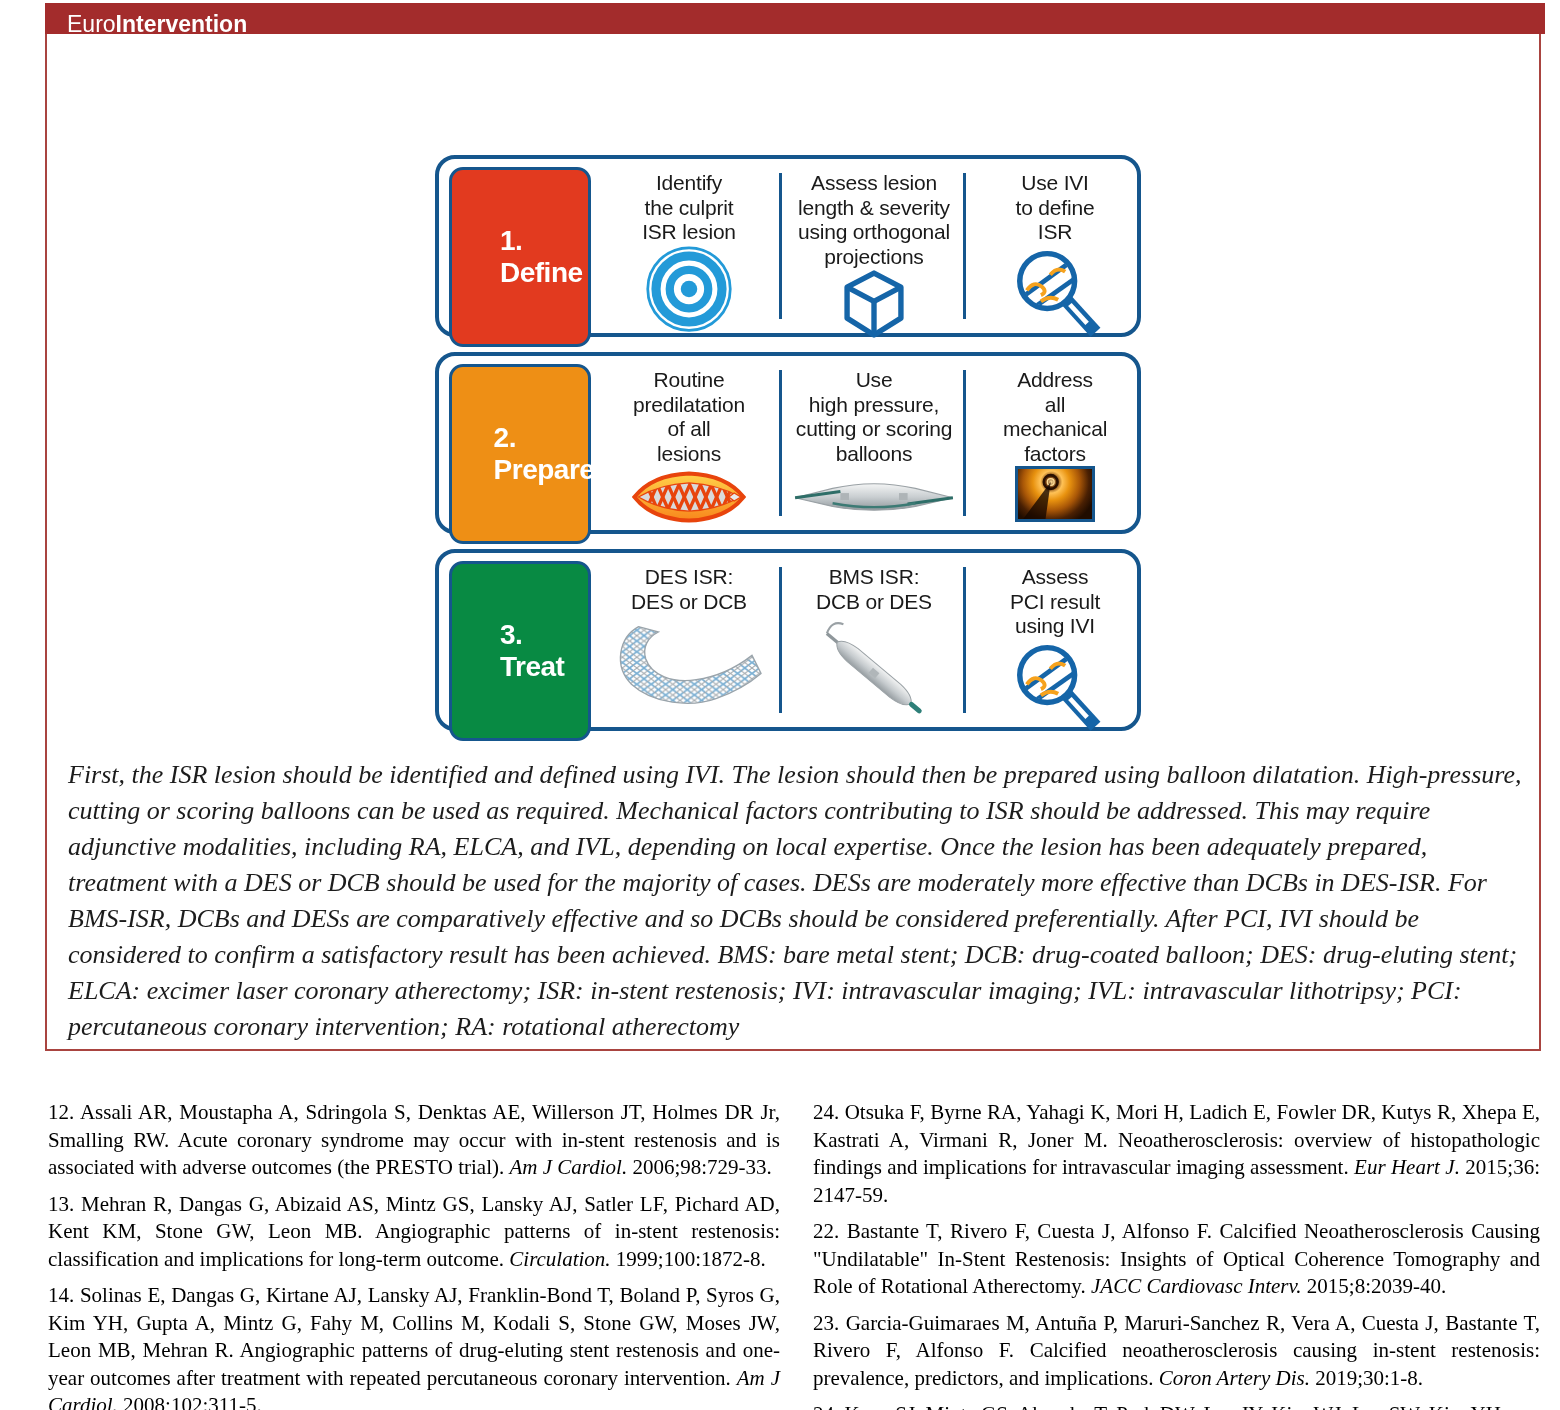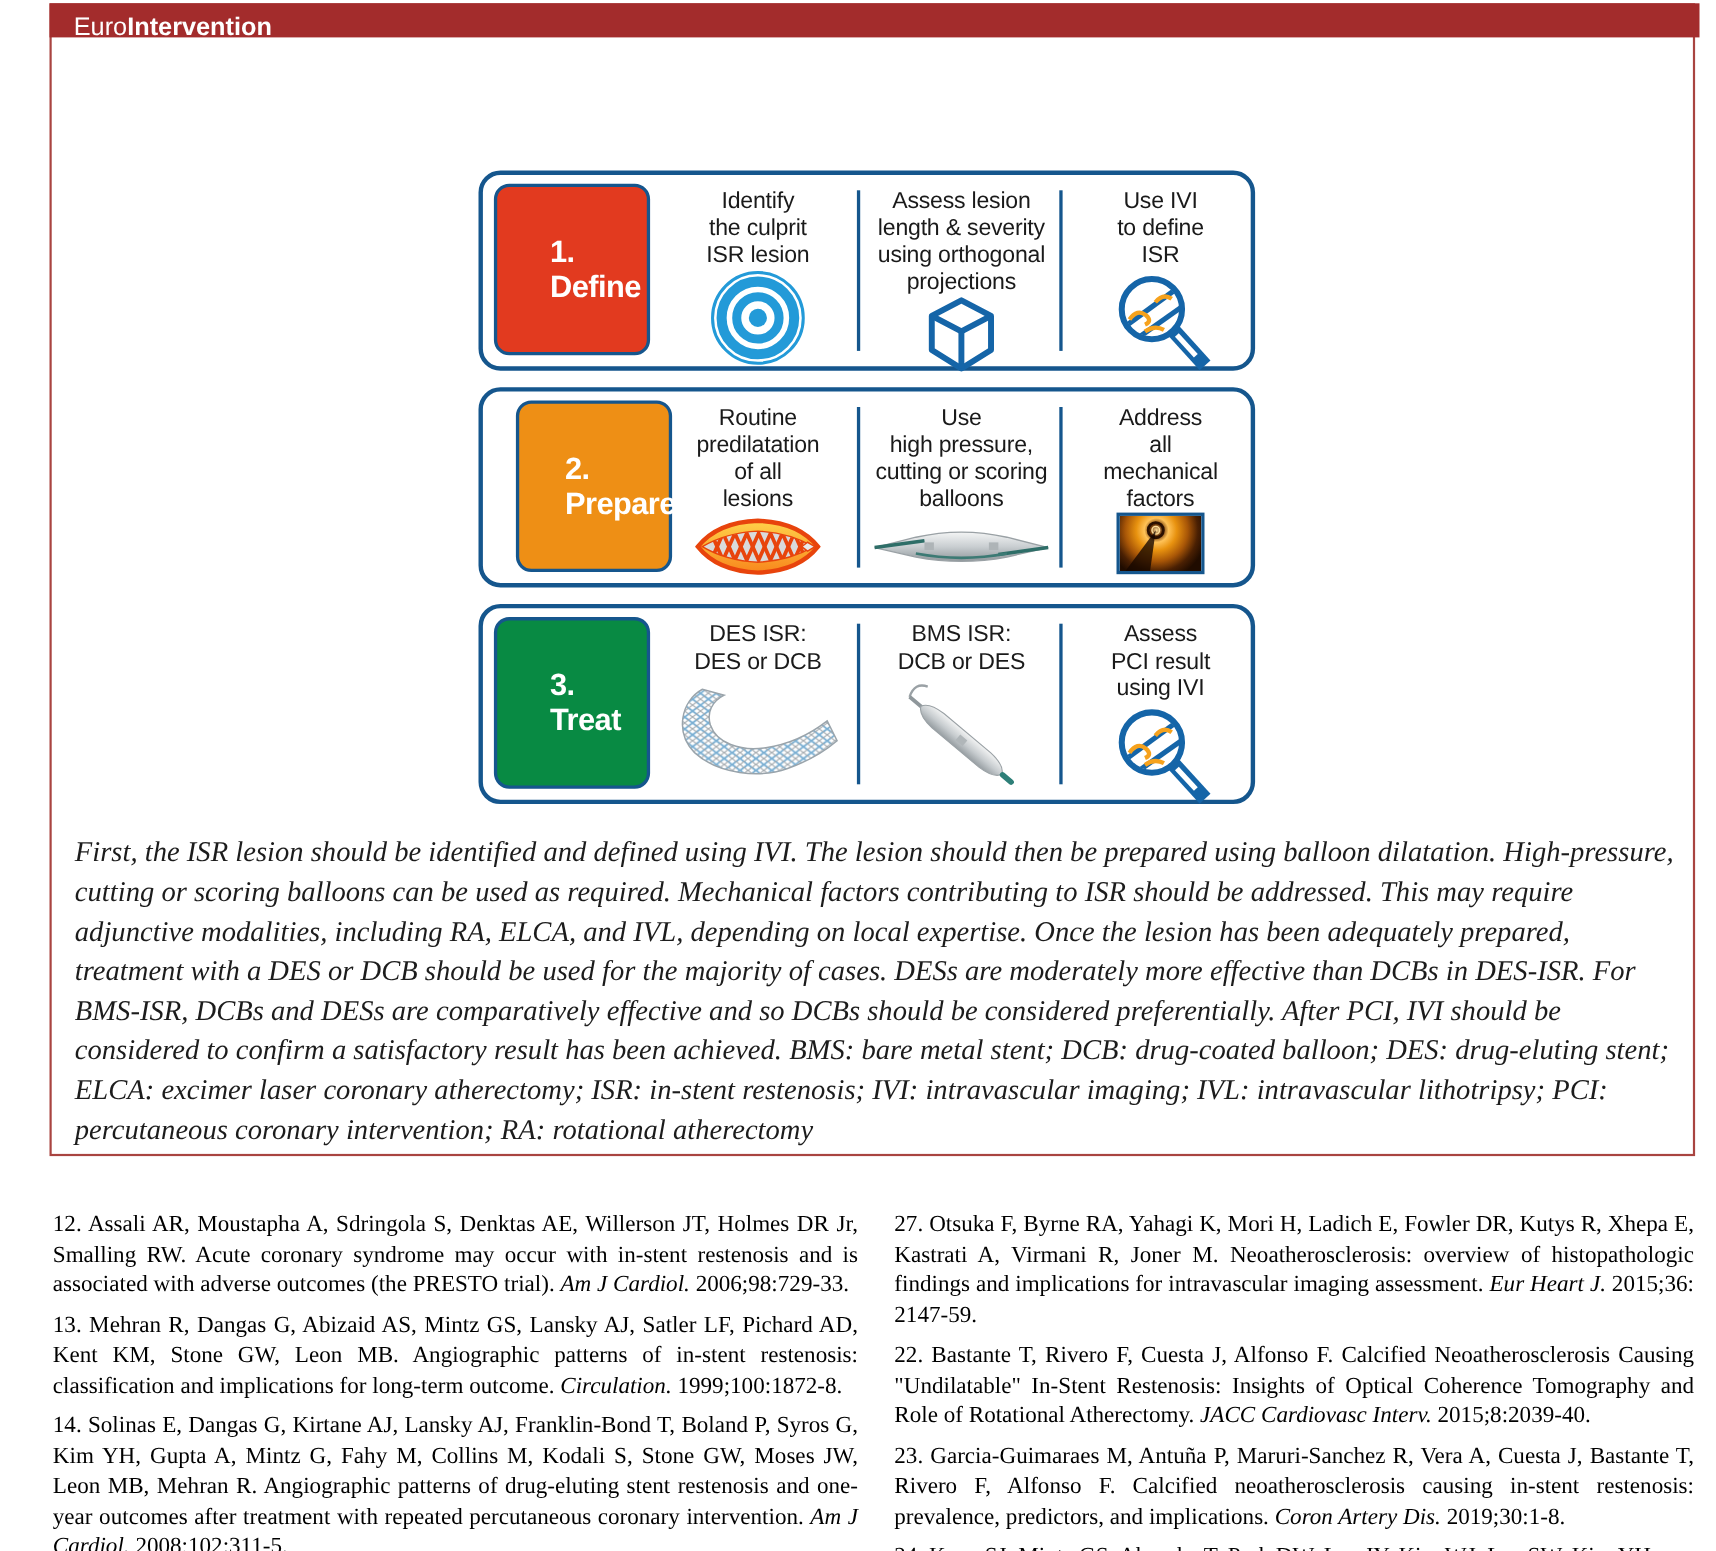"1. Define" .stage-box { height: 156px -> 180px }
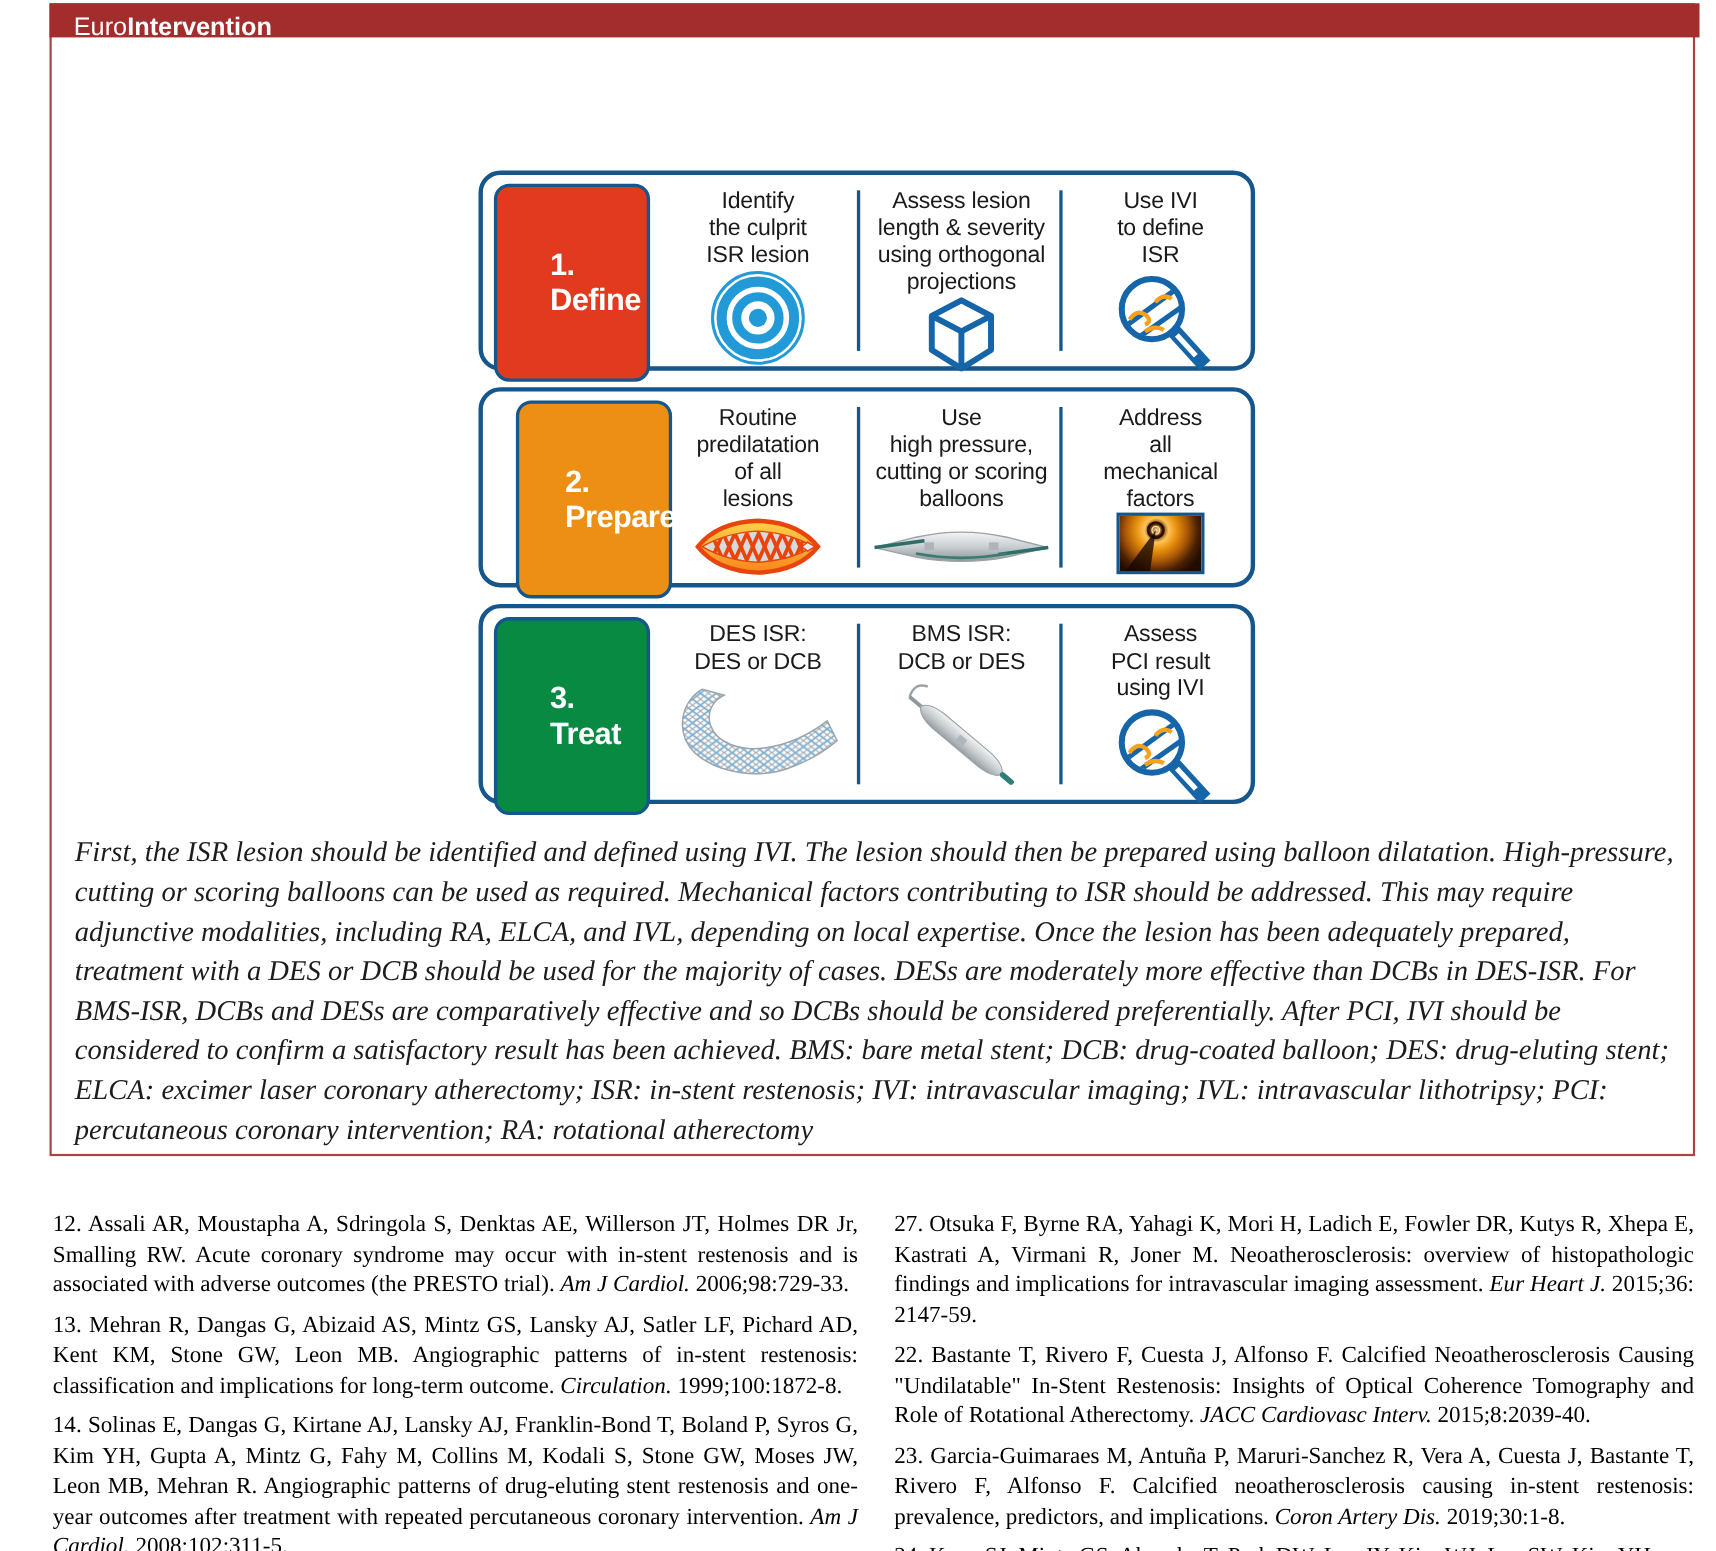"2. Prepare" div.stage-box { margin-left: 20px -> none }
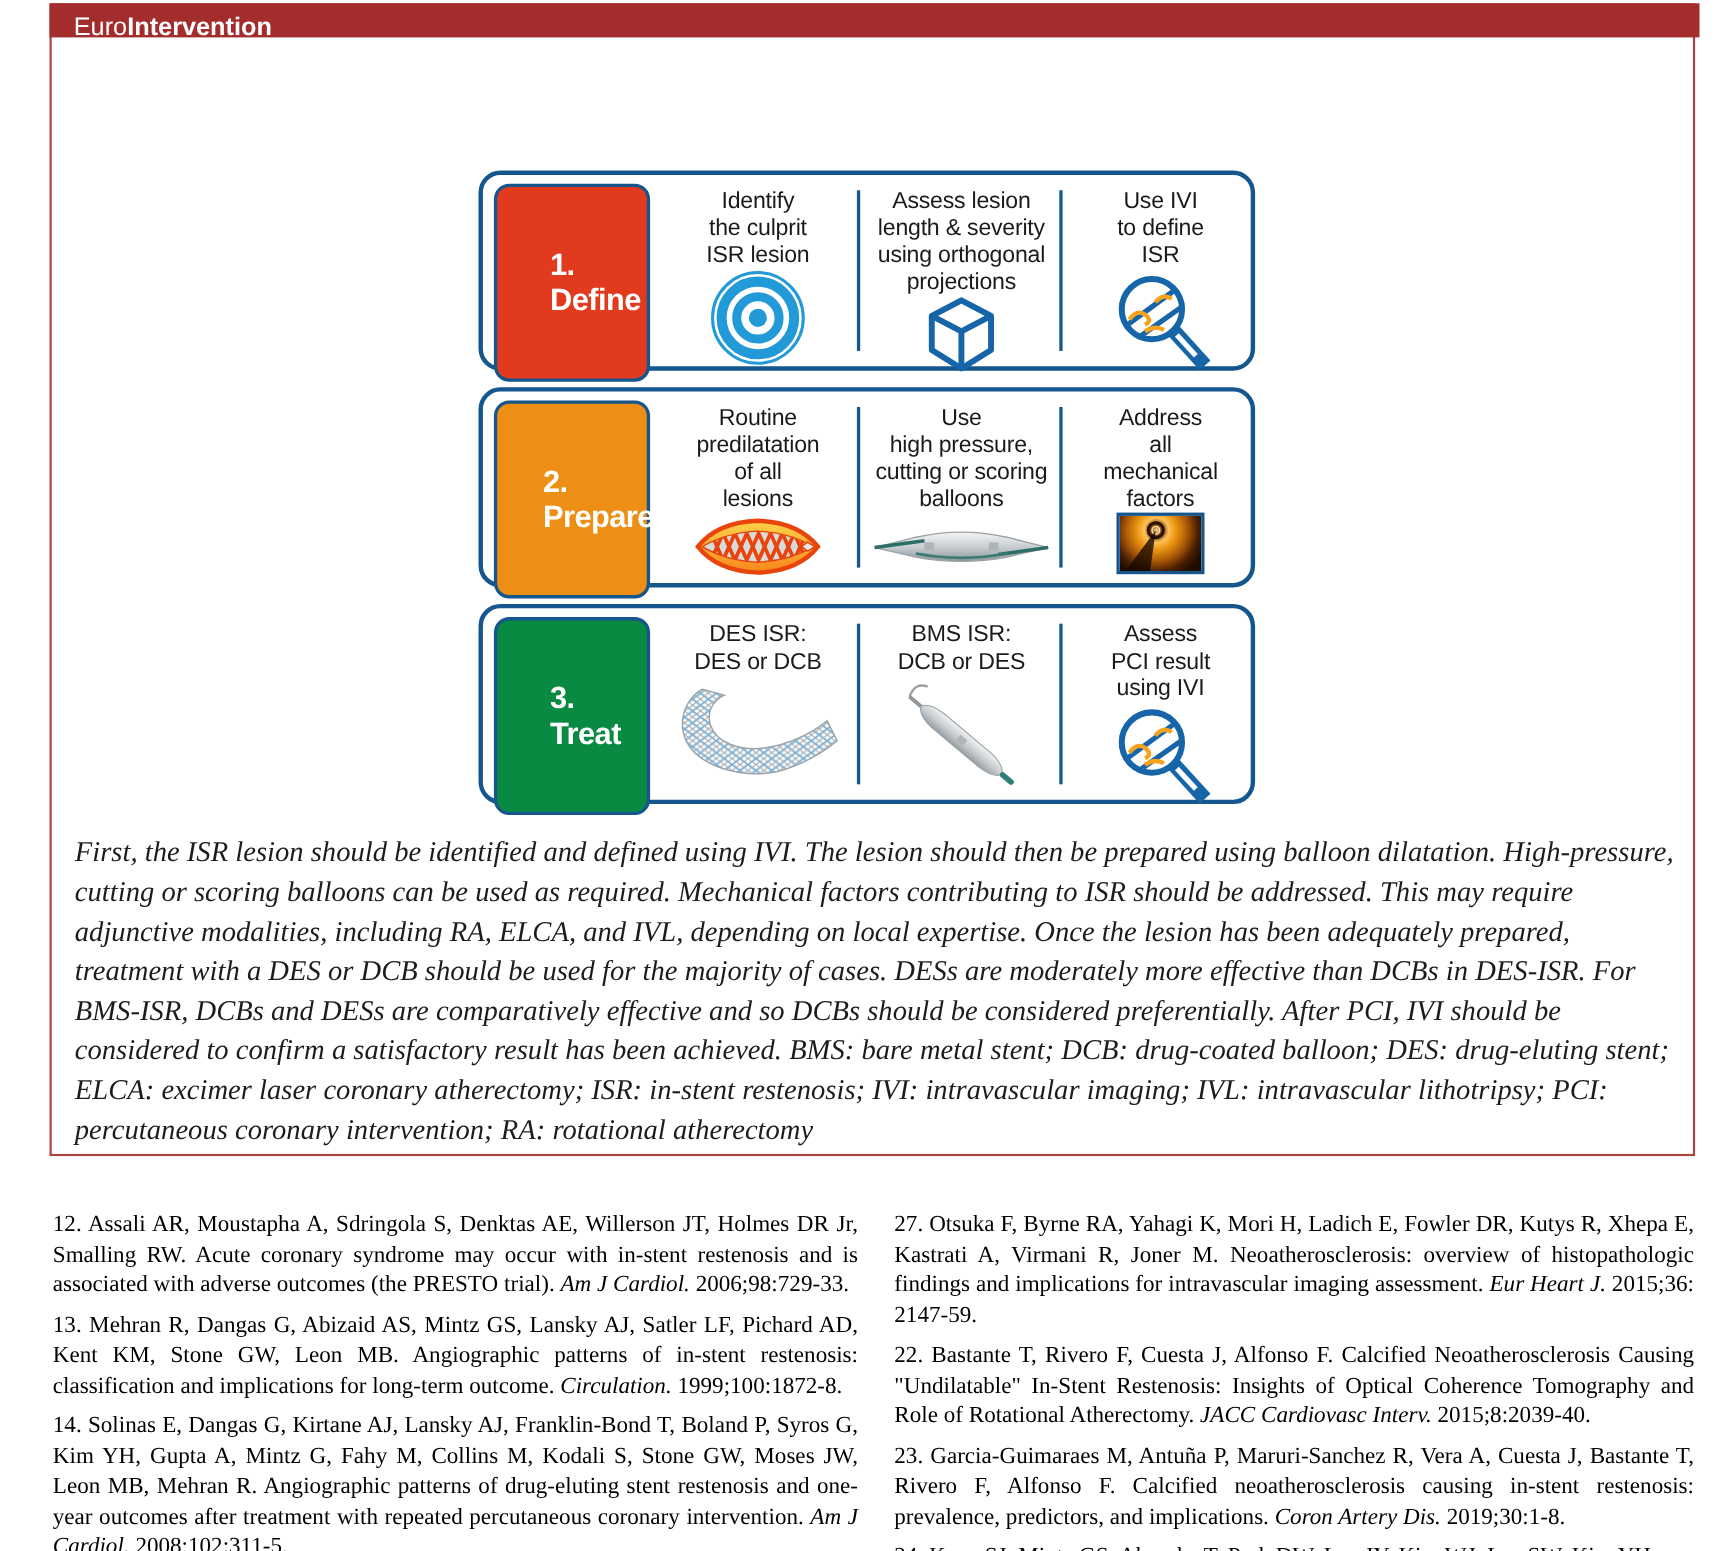"27. Otsuka F, Byrne RA," span { text: 27 -> 24 }
